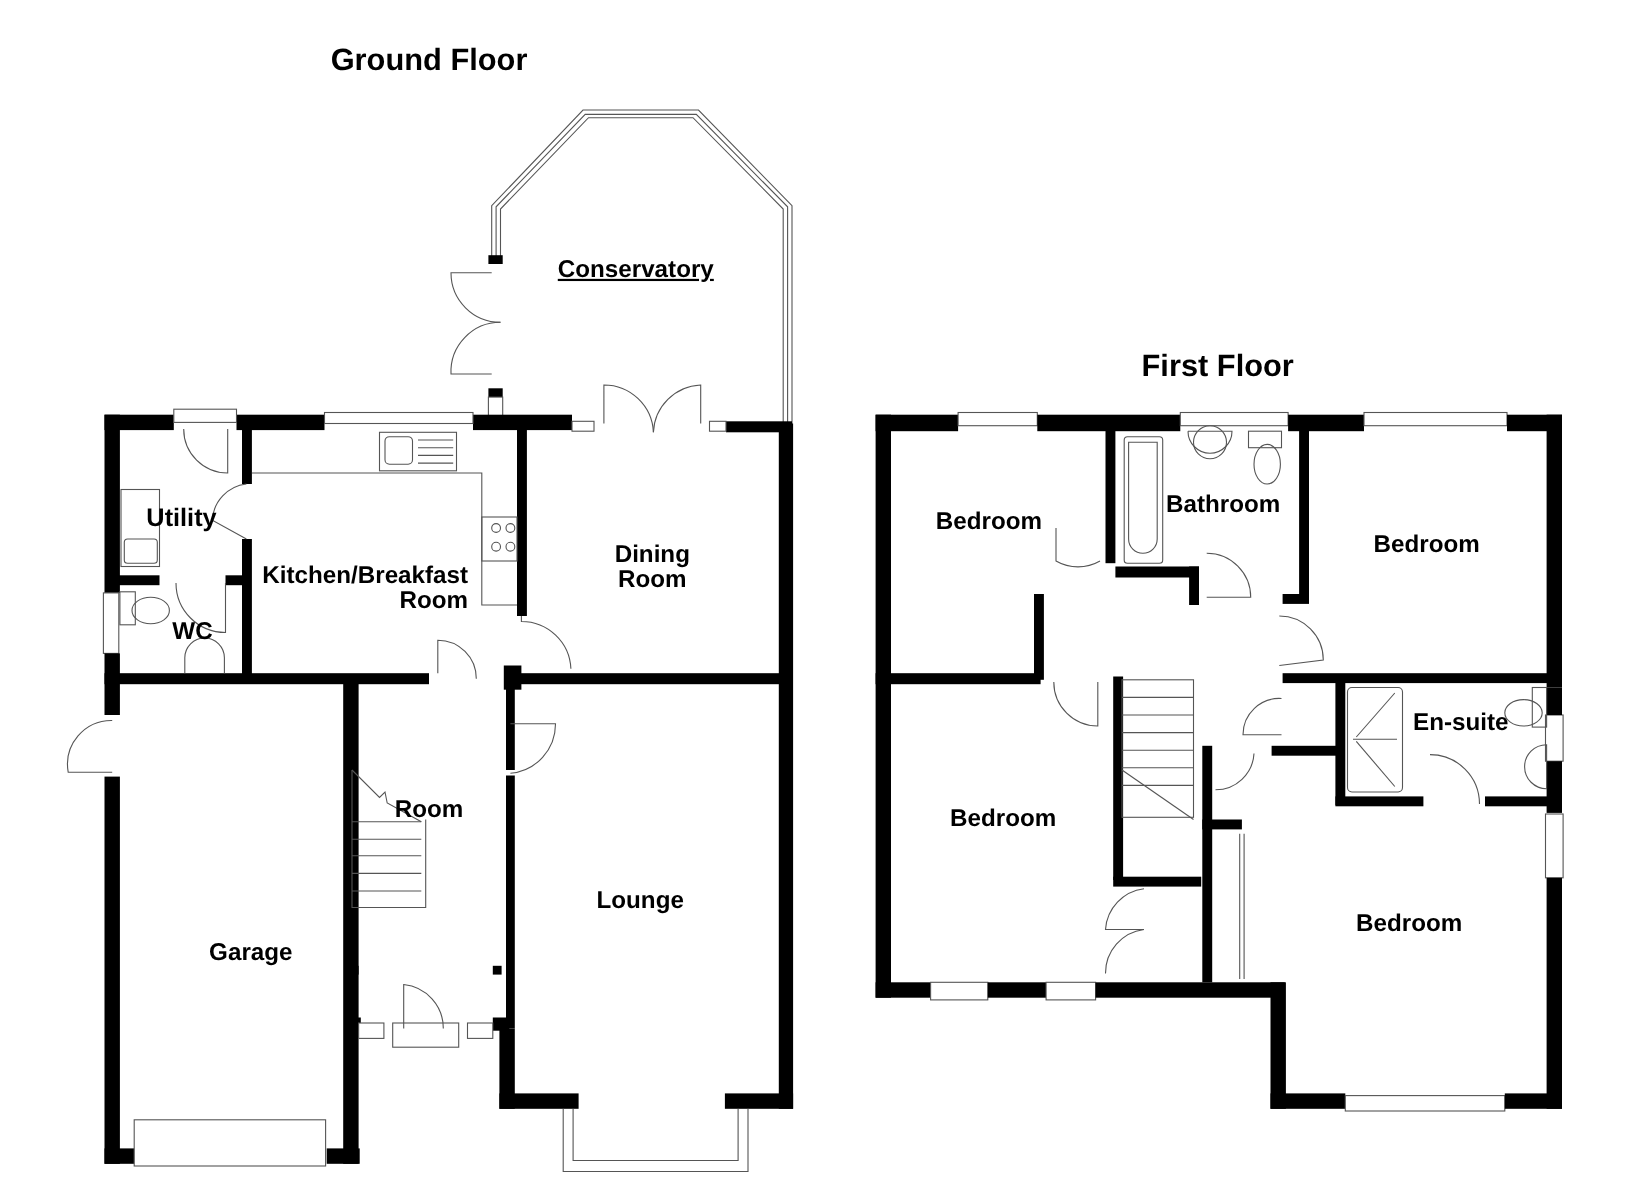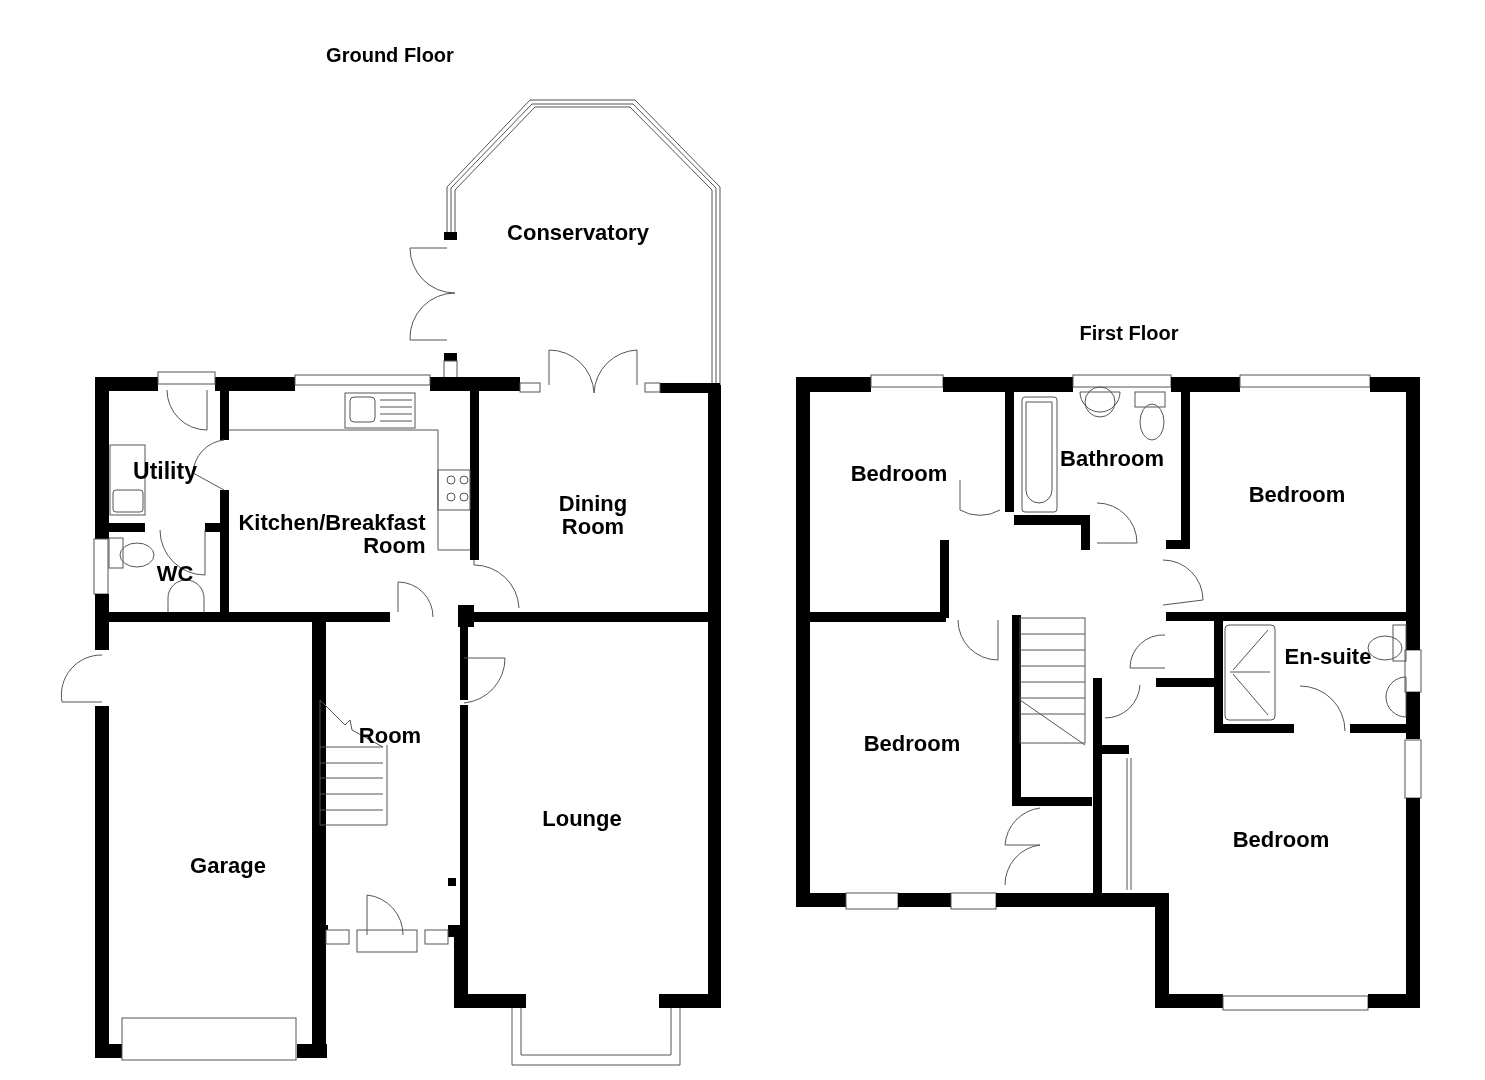"Ground Floor" .title { font-size: 20px -> 28px }
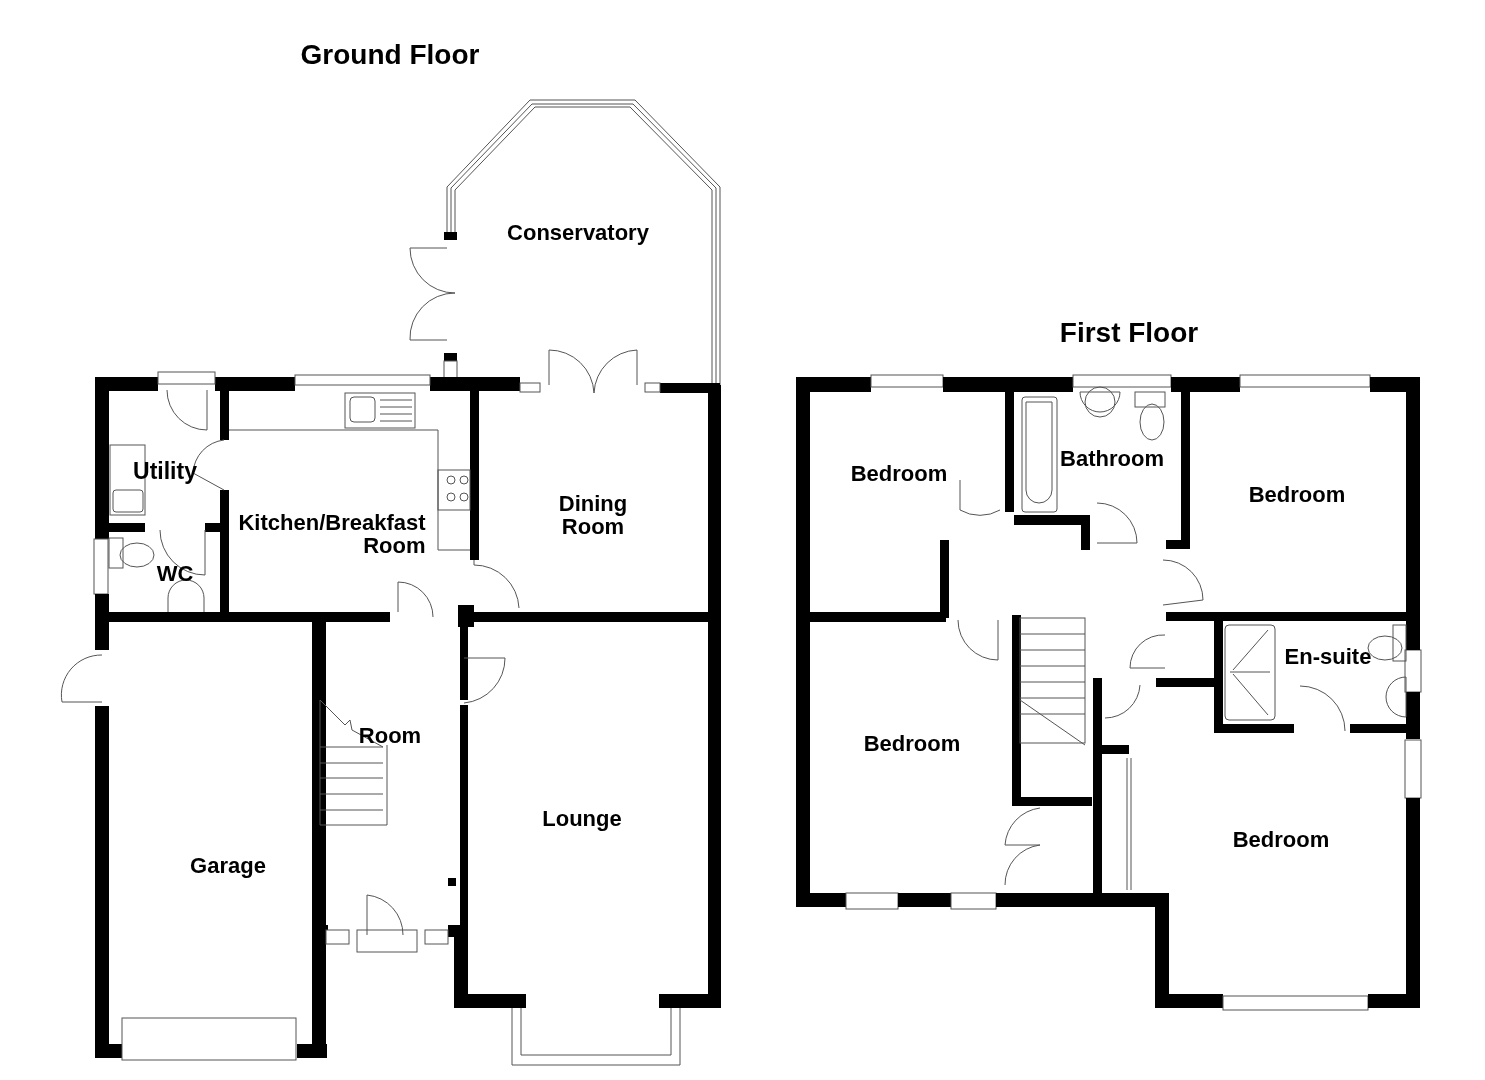"Conservatory" div.lbl { text-decoration: none -> underline; top: 232px -> 244px }
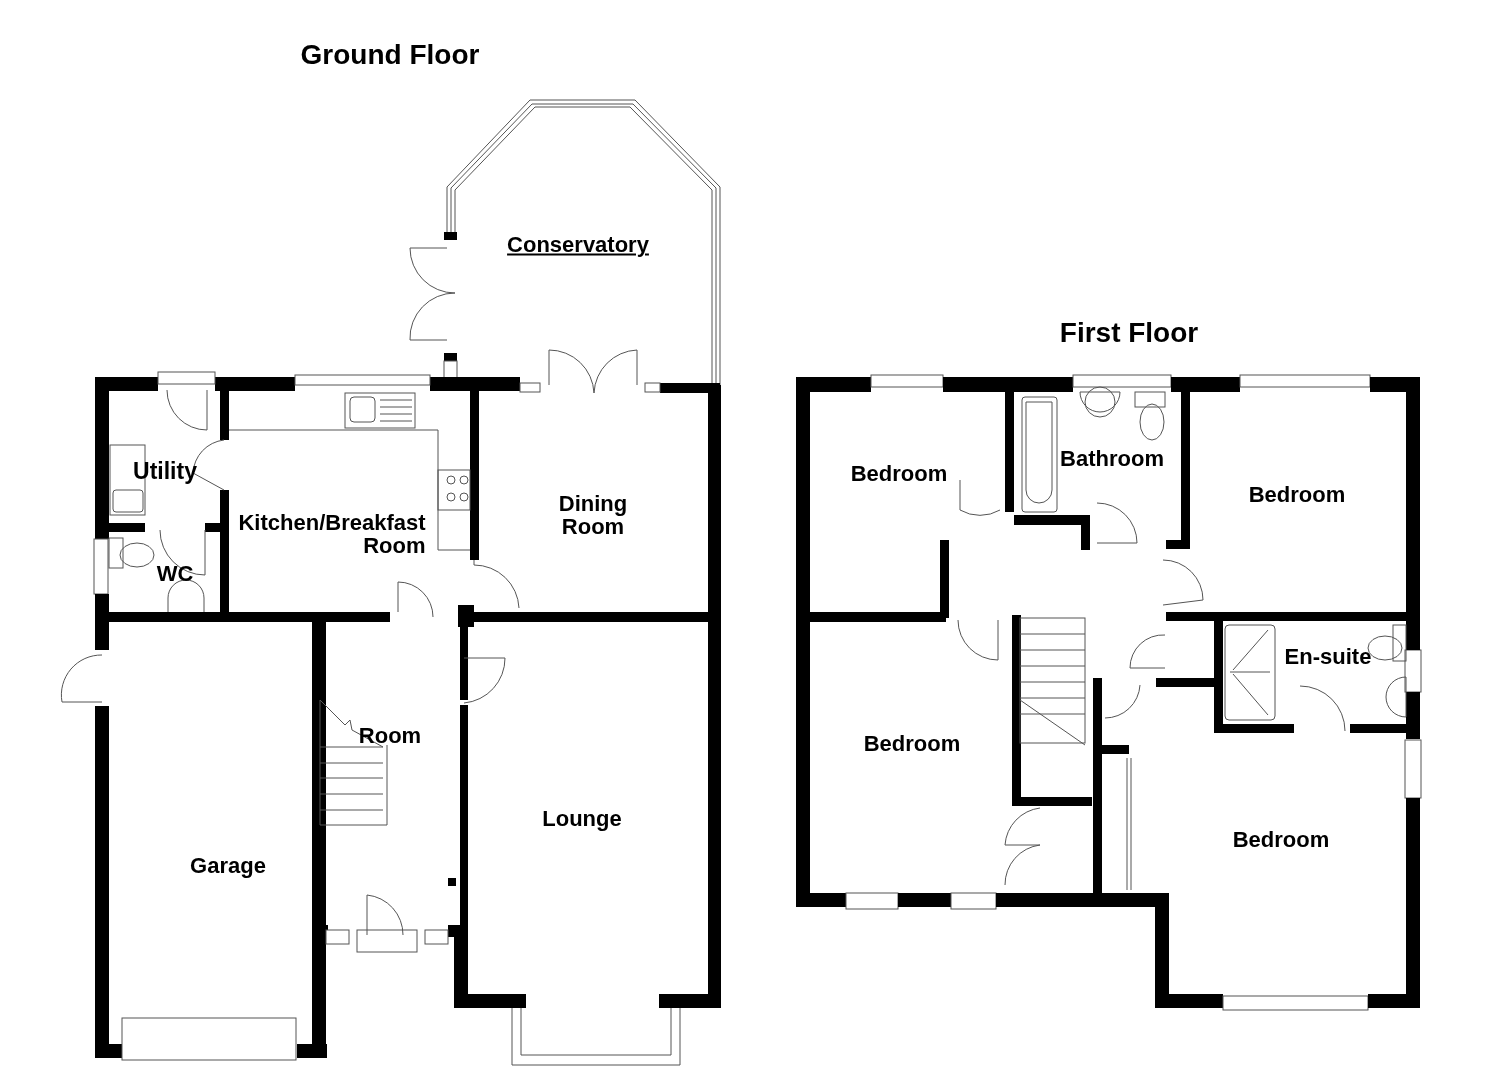"First Floor" div.title { margin-left: 22px -> none }
